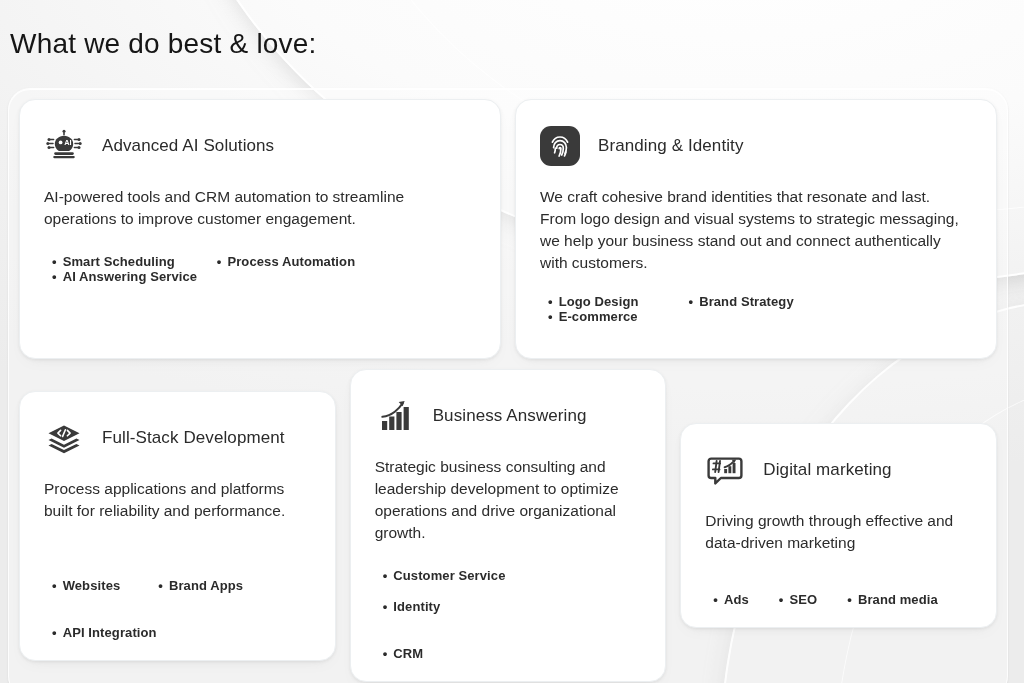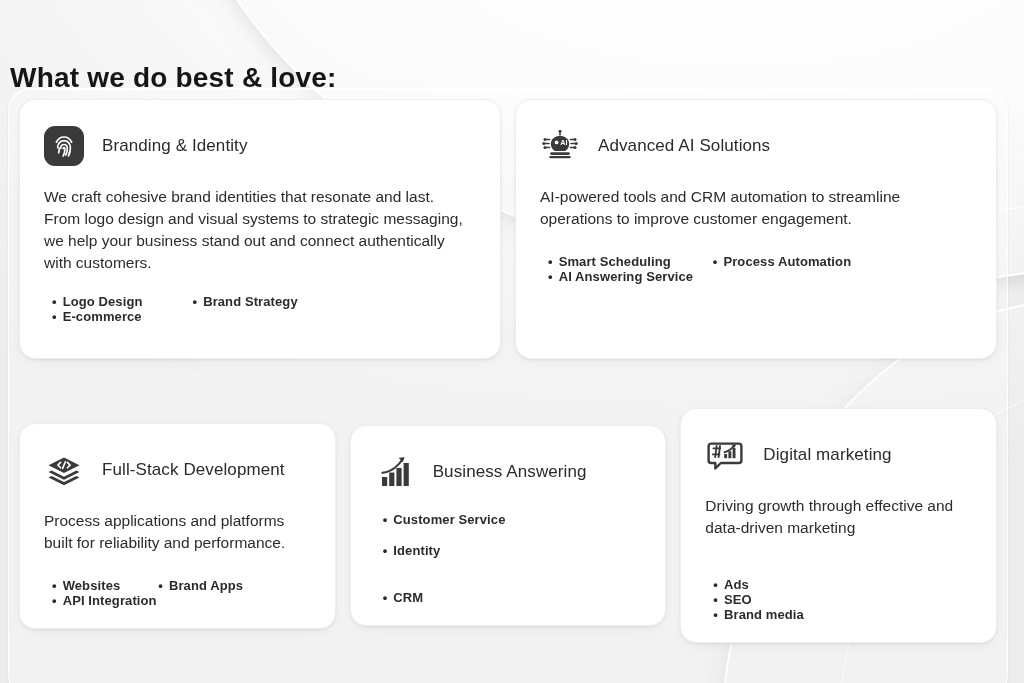"What we do best &" .page-title { font-weight: 700 -> 400; top: 42px -> 8px }
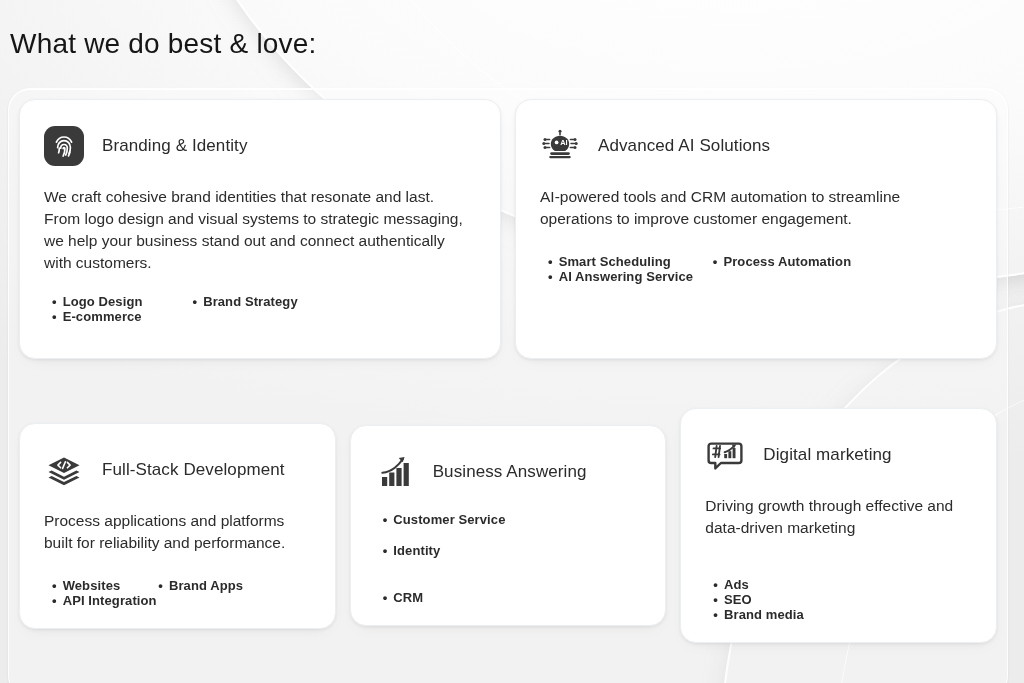"Branding & Identity" div.card { order: before "AI" -> after "AI" }
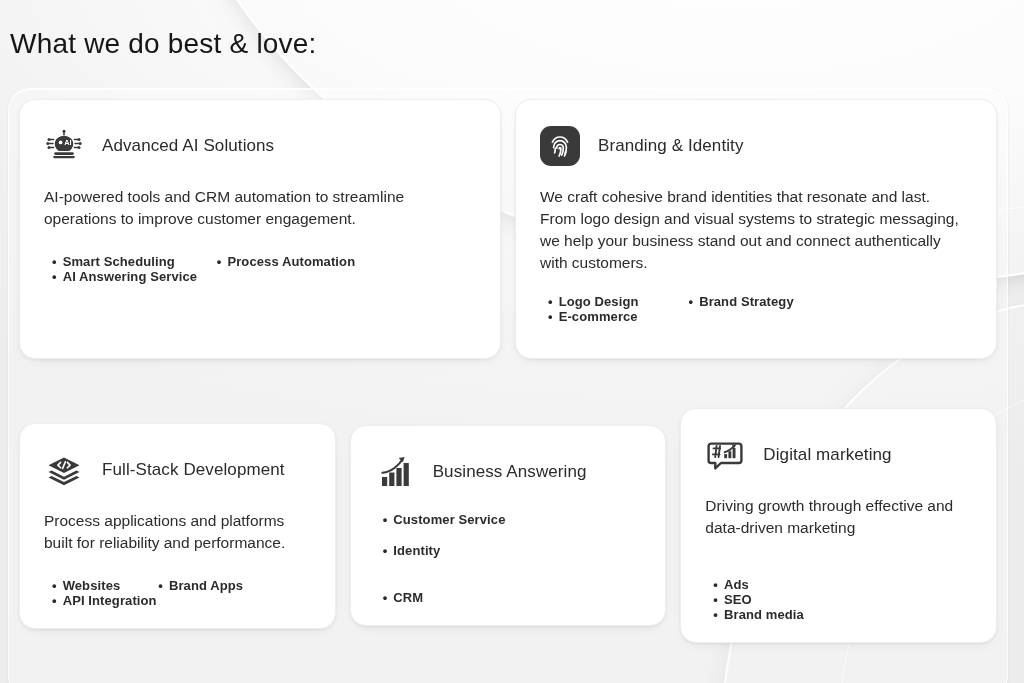"Strategic business consulting and" p.card-desc { html: none -> <p>Strategic business consulting and leadership development to optimize operations and drive organizational growth.</p> }
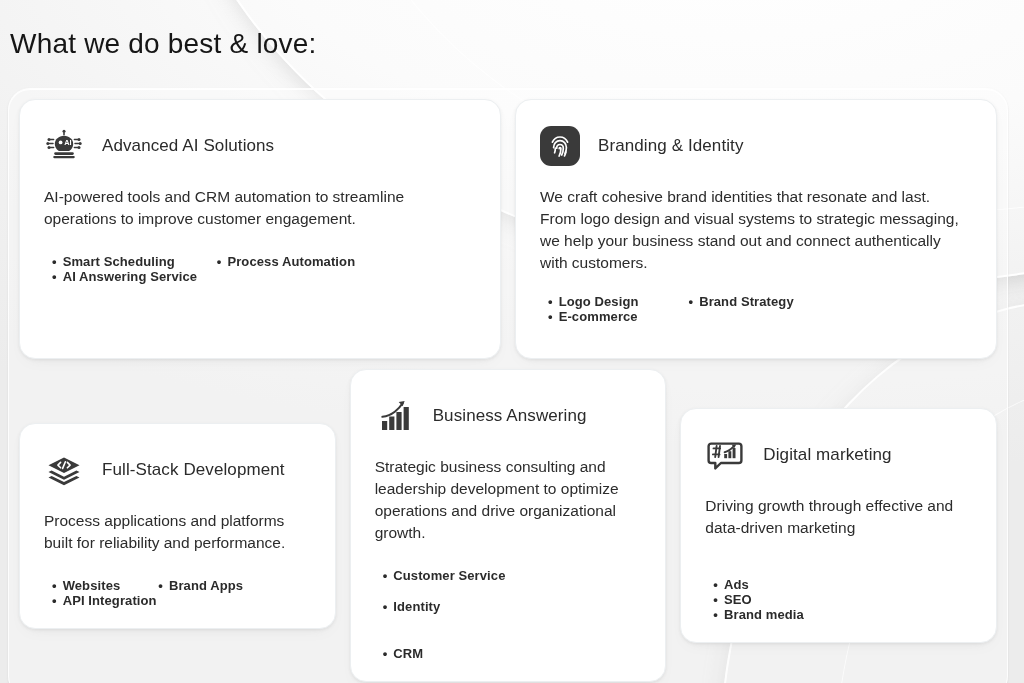"• Websites" .c-dev .tag { margin-top: none -> 32px }
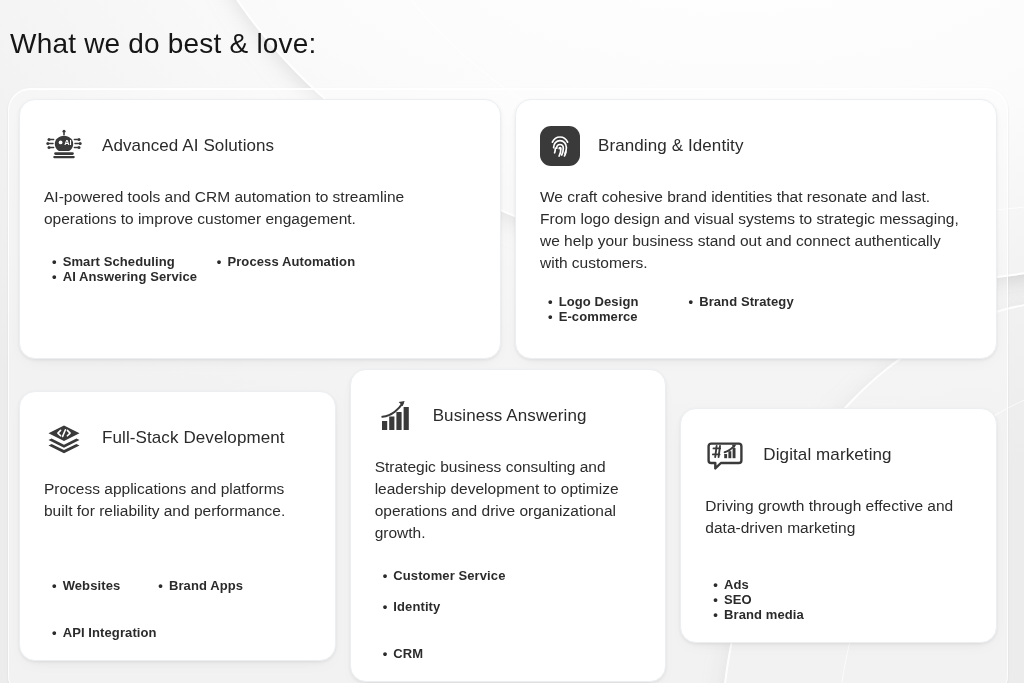"• Ads" .c-mkt .tag-row { flex-direction: column -> none }
